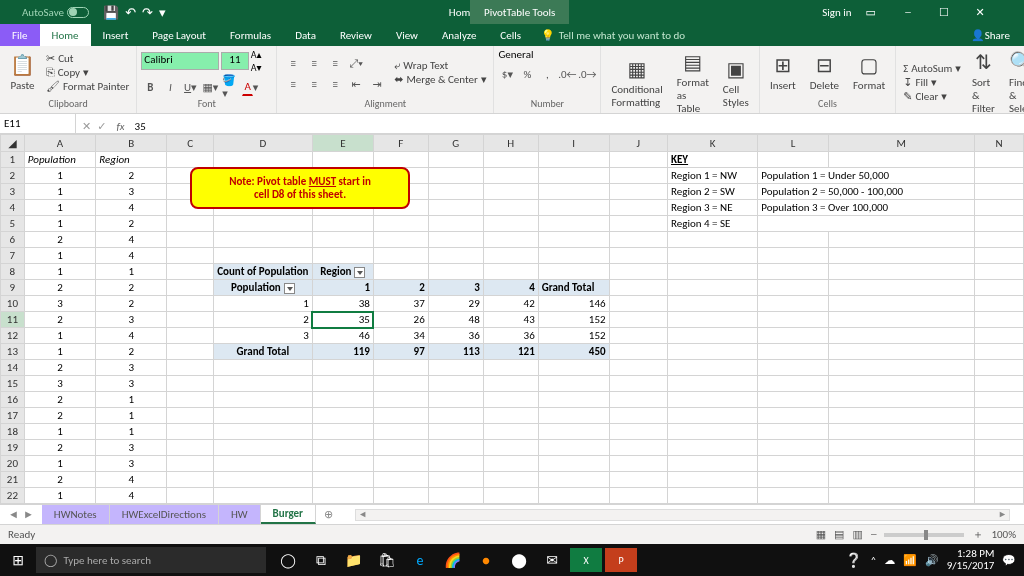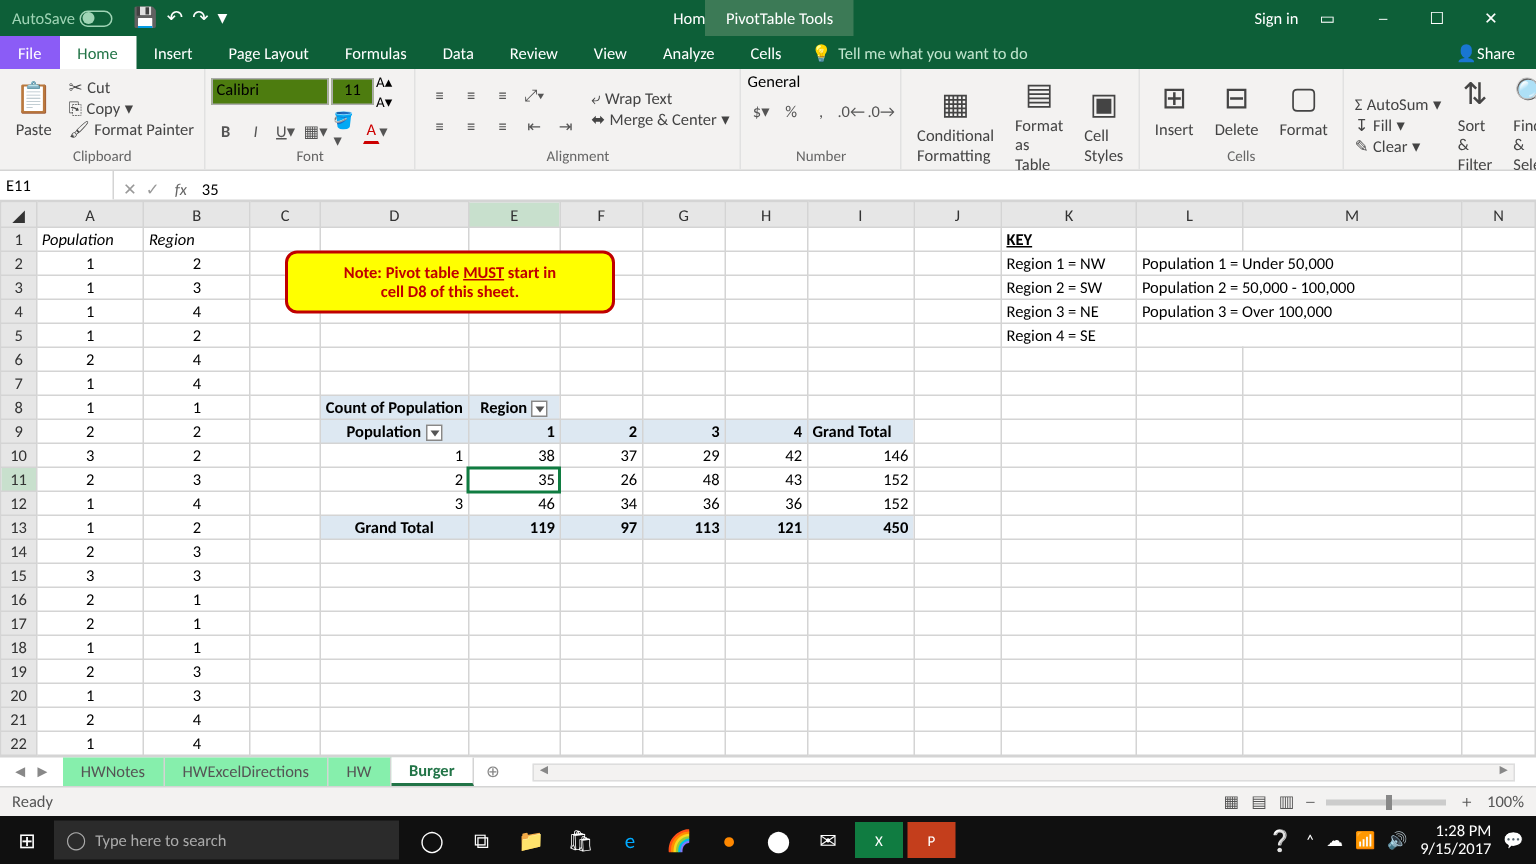"AutoSave" .titlebar { padding: 0 2px -> 0 16px }
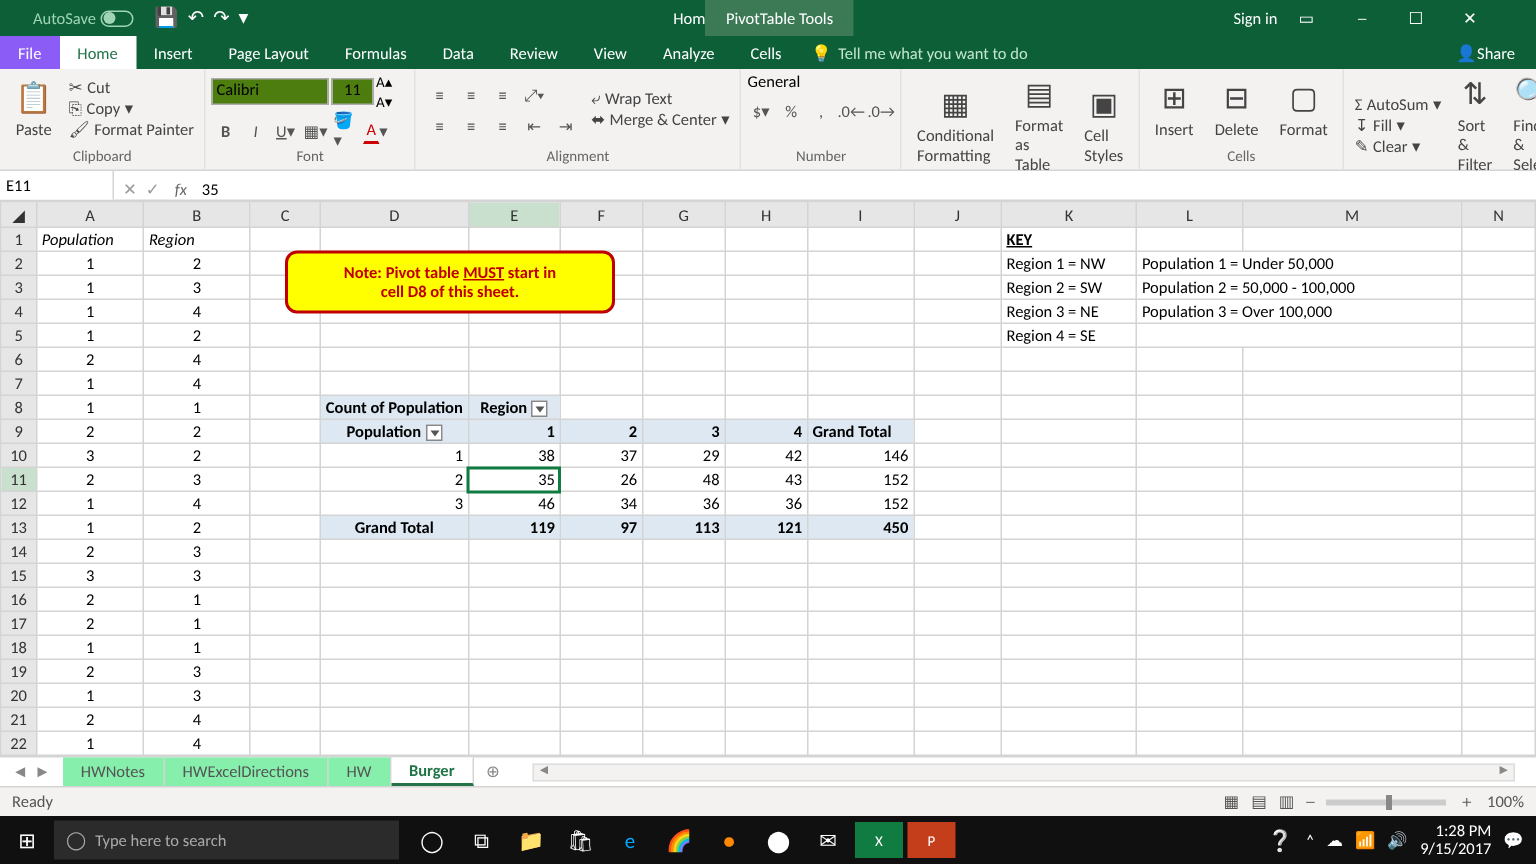"Calibri" .font-box select,.font-box .sel { background: #4d7c0f -> #86efac }
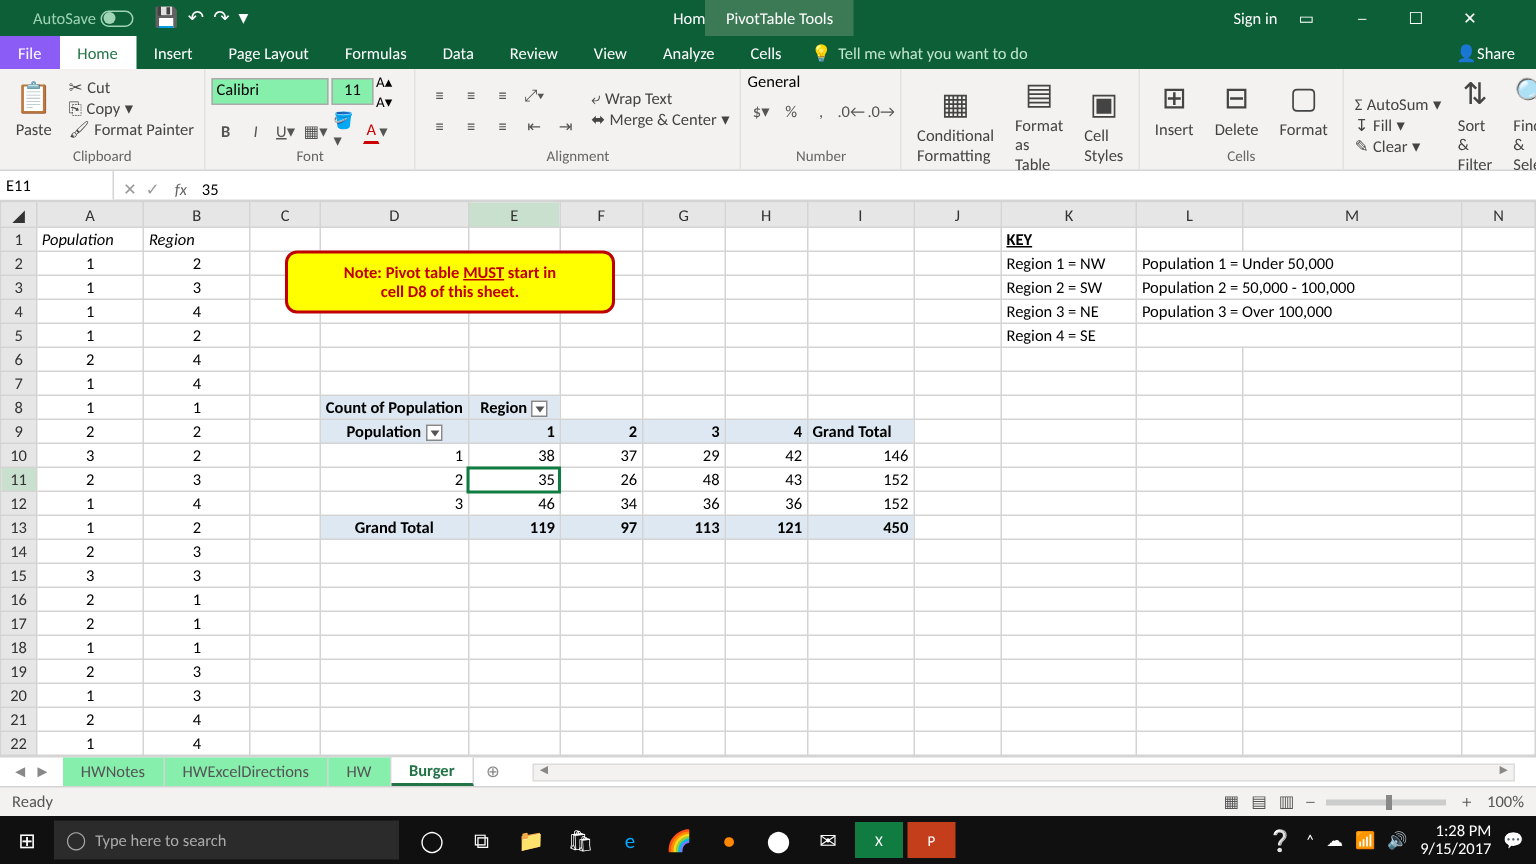"HWNotes" .st-tab { background: #86efac -> #c4b5fd }
